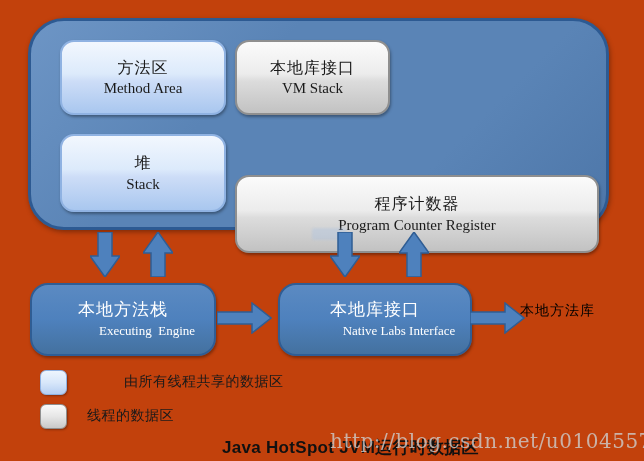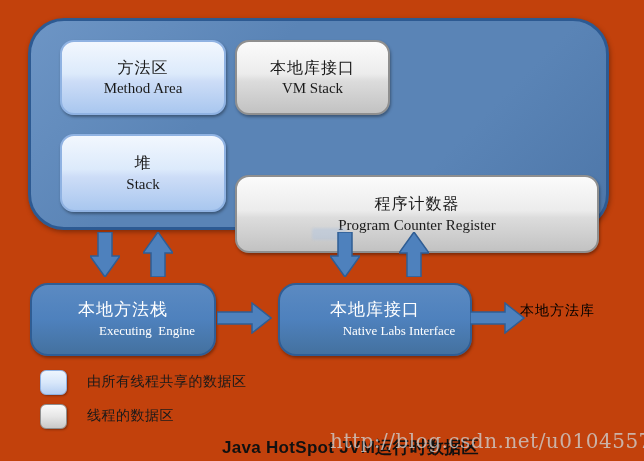"由所有线程共享的数据区" .lr1 { gap: none -> 37px }
